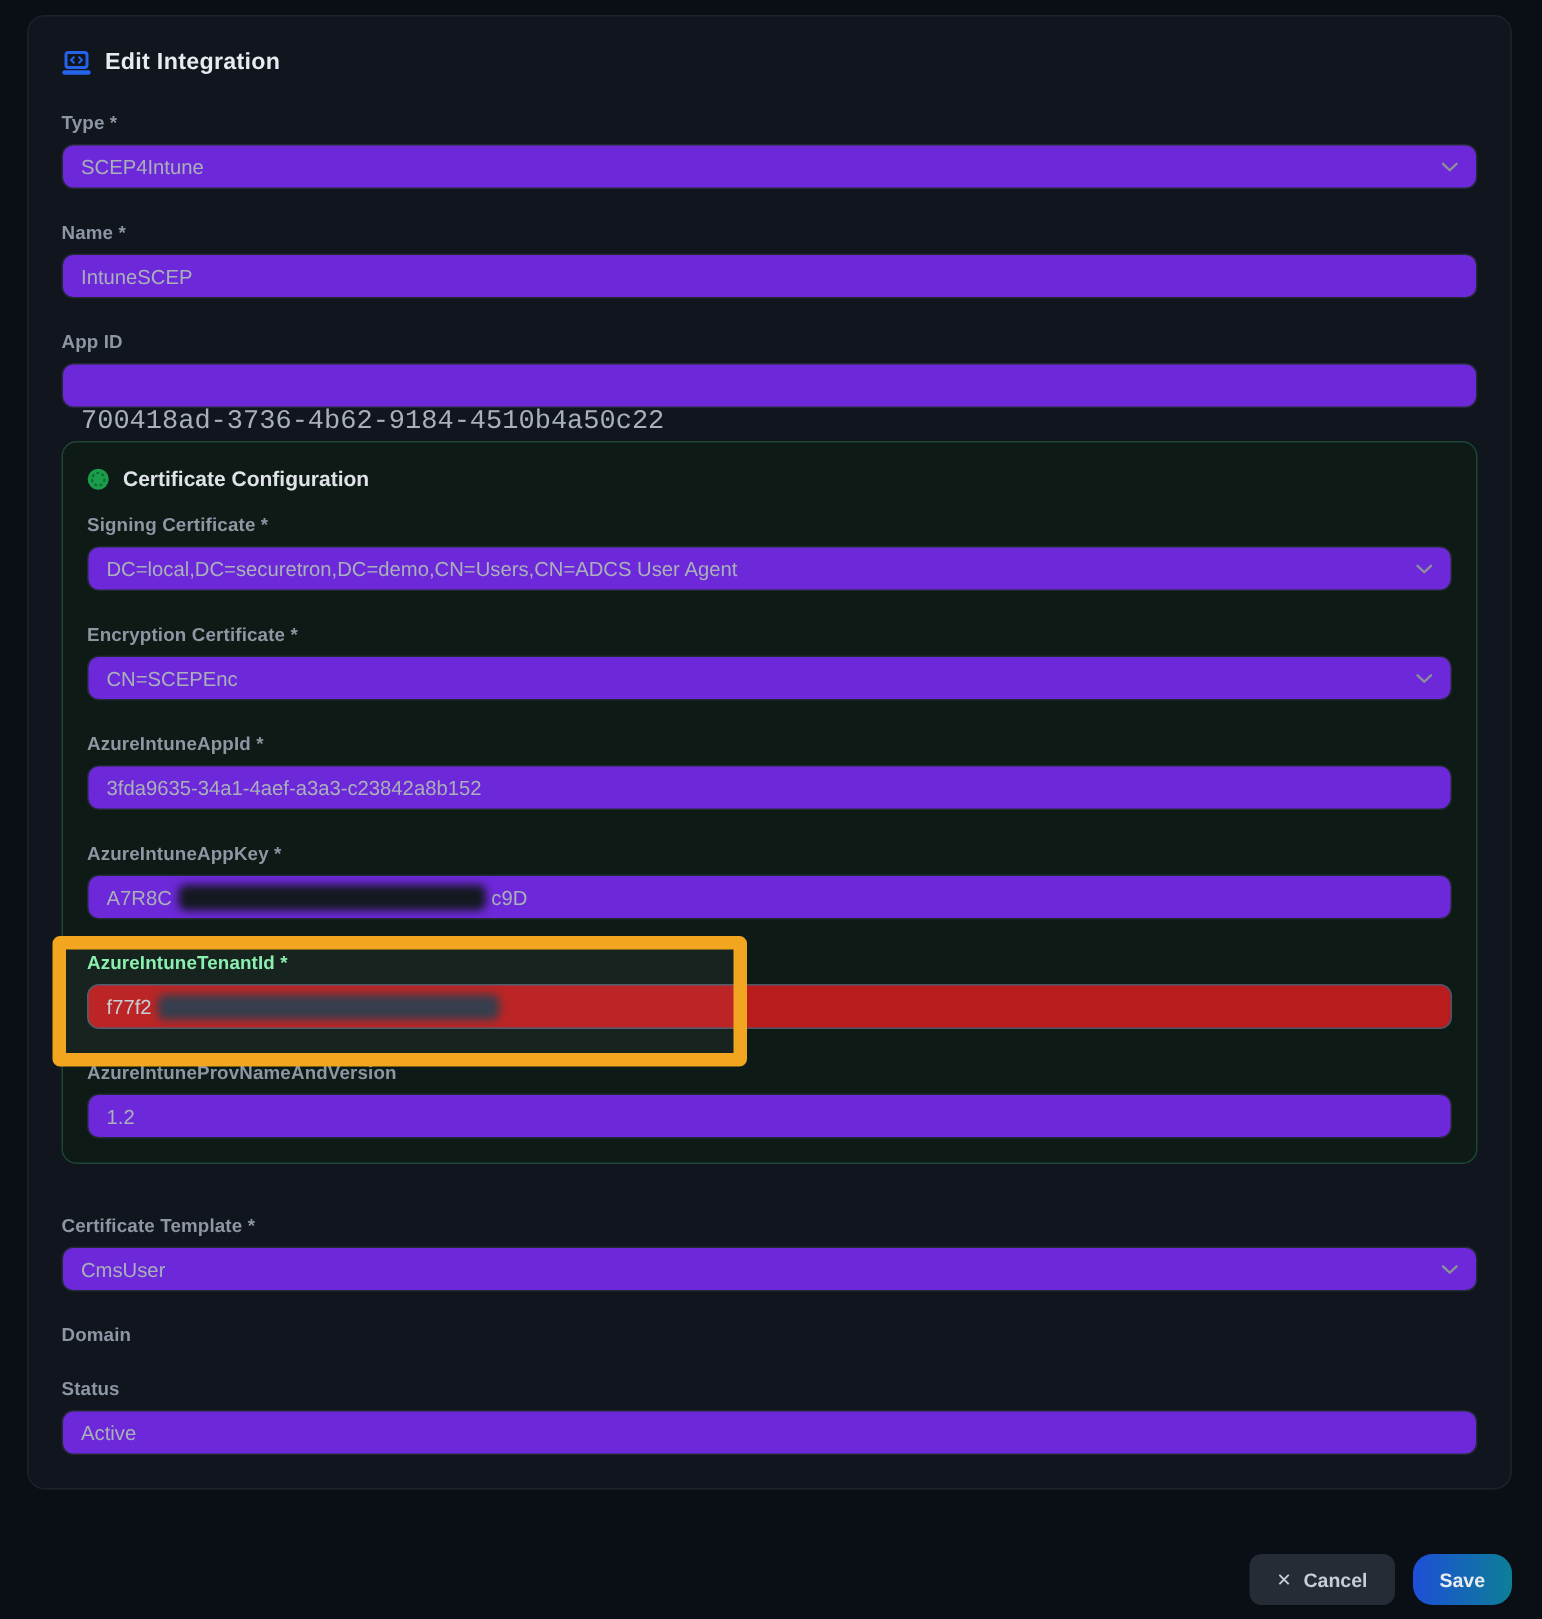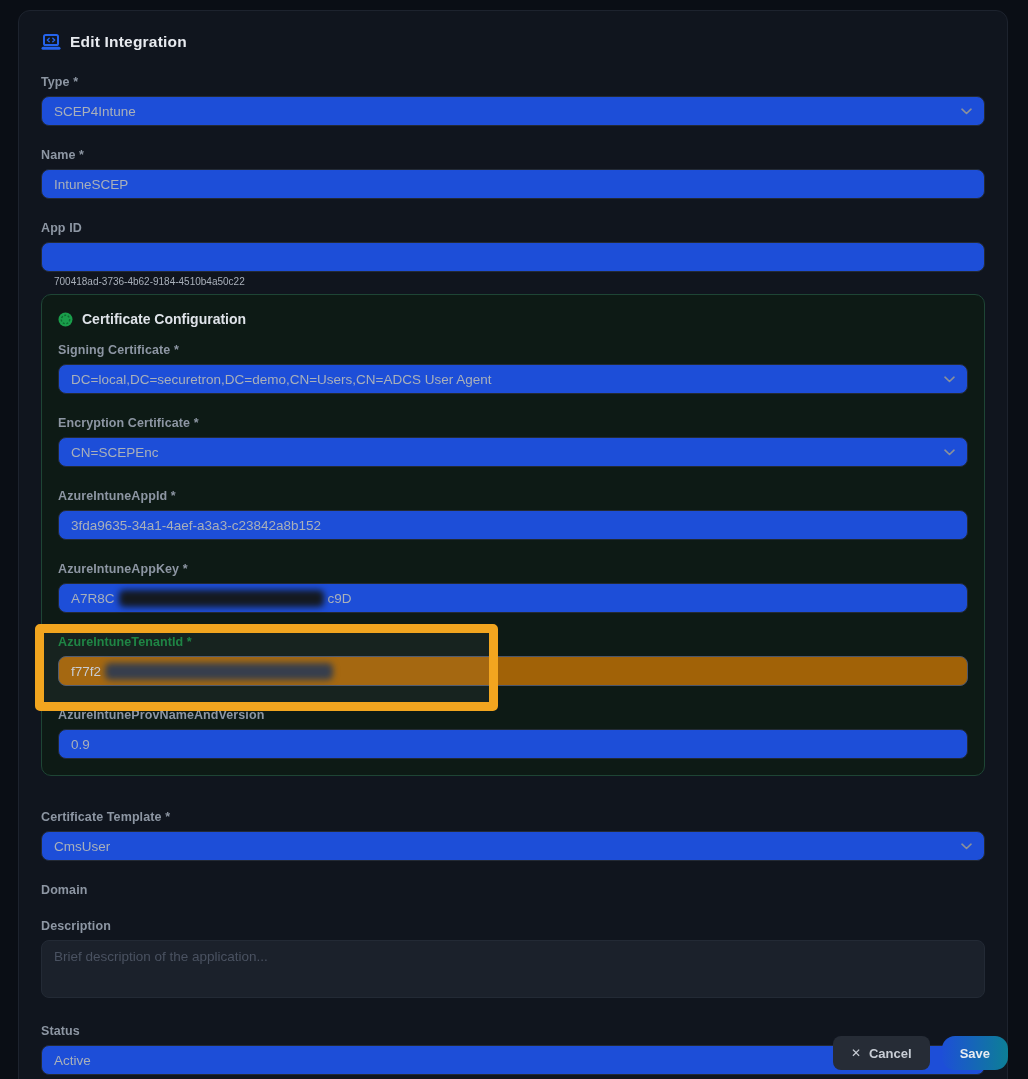"SCEP4Intune" .control { background: #1d4ed8 -> #6d28d9 }
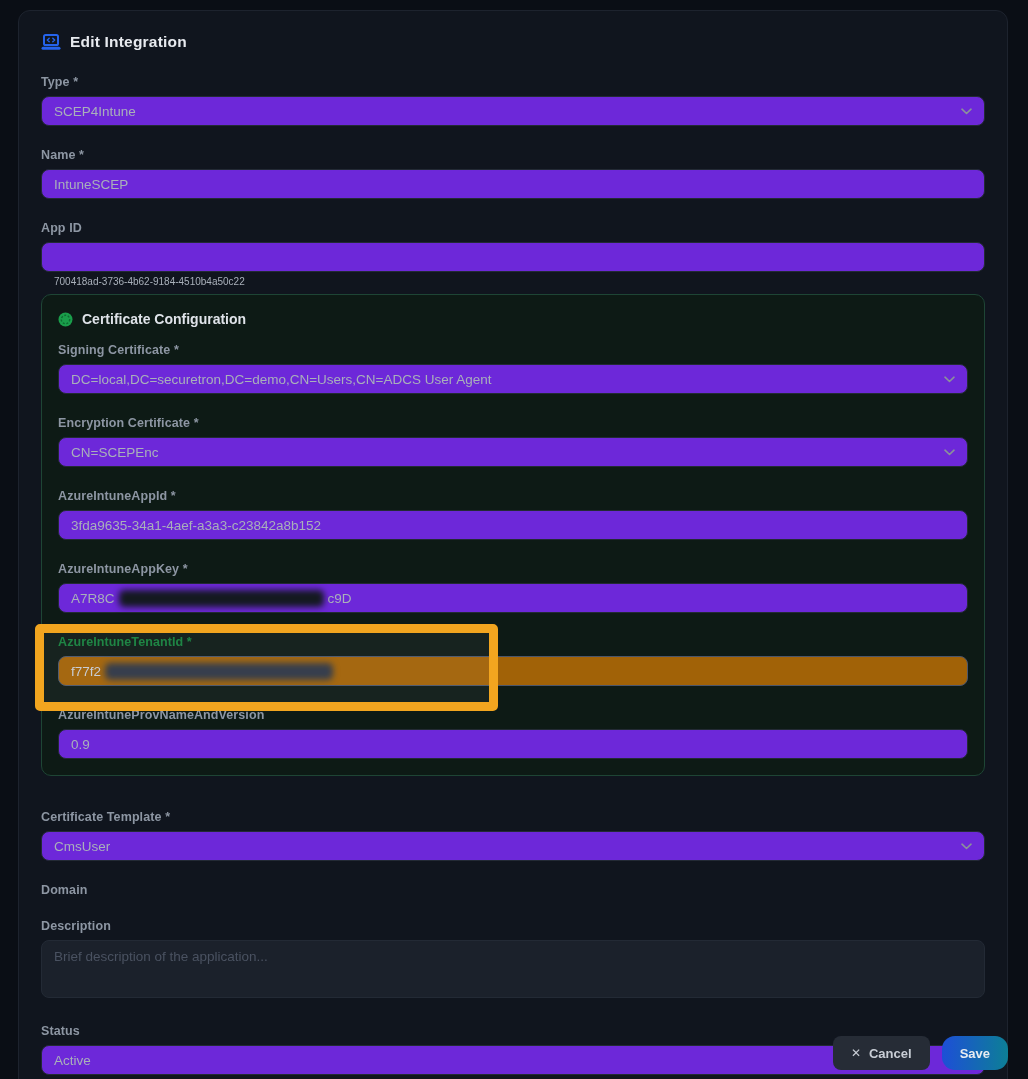"700418ad-3736-4b62-9184-4510b4a50c22" .mono { font-family: Liberation Sans, sans-serif -> Liberation Mono, monospace; font-size: 10px -> 18px }
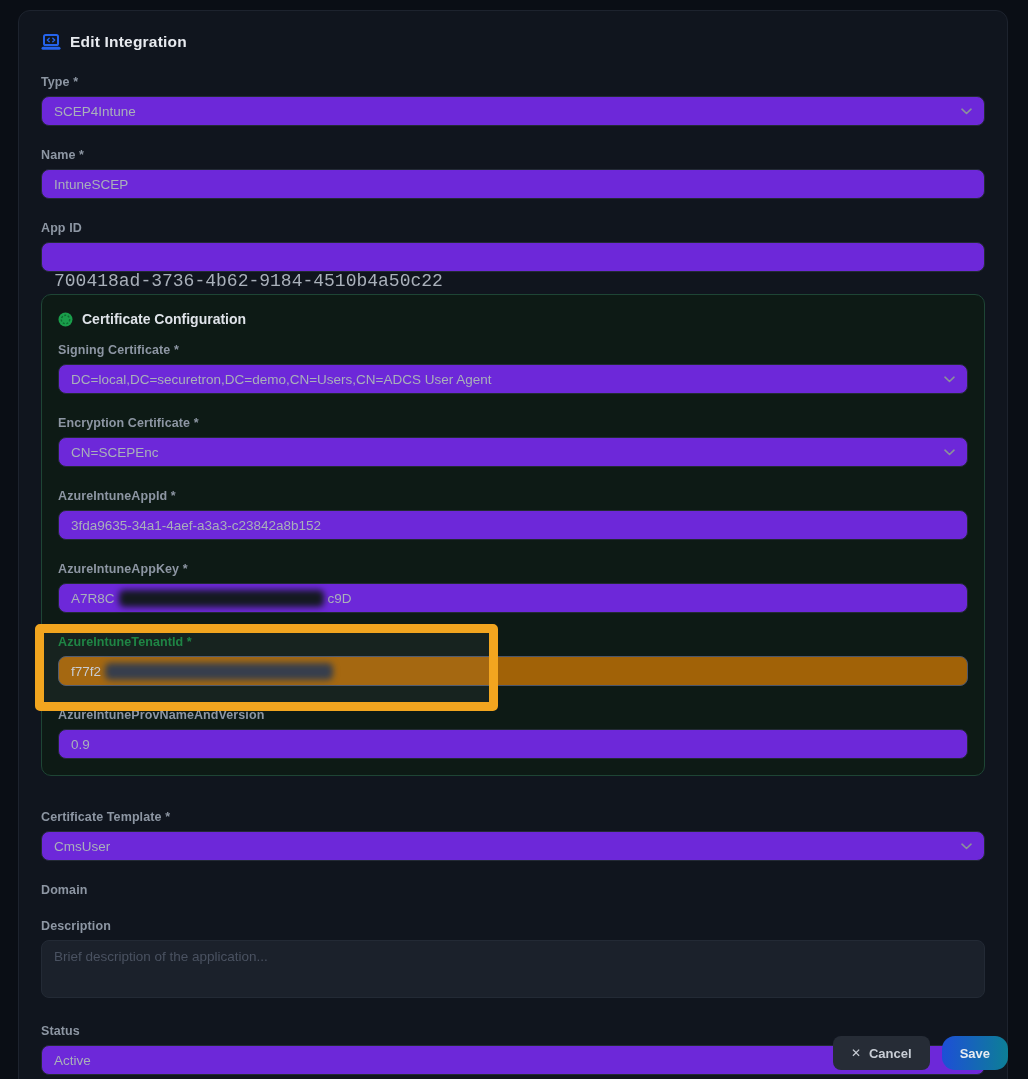"AzureIntuneTenantId *" span.field-label { color: #15803d -> #86efac }
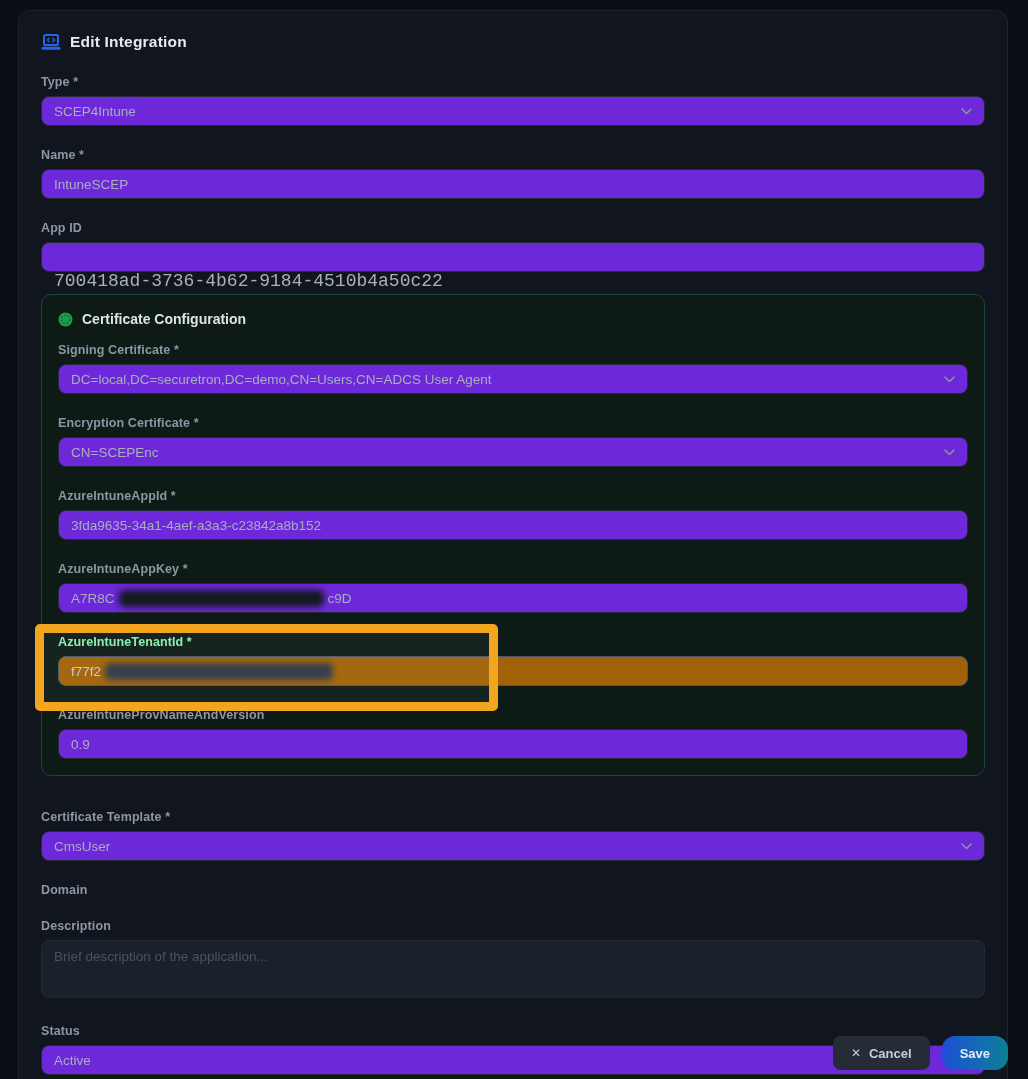"f77f2" .control.focused { background: #a16207 -> #b91c1c }
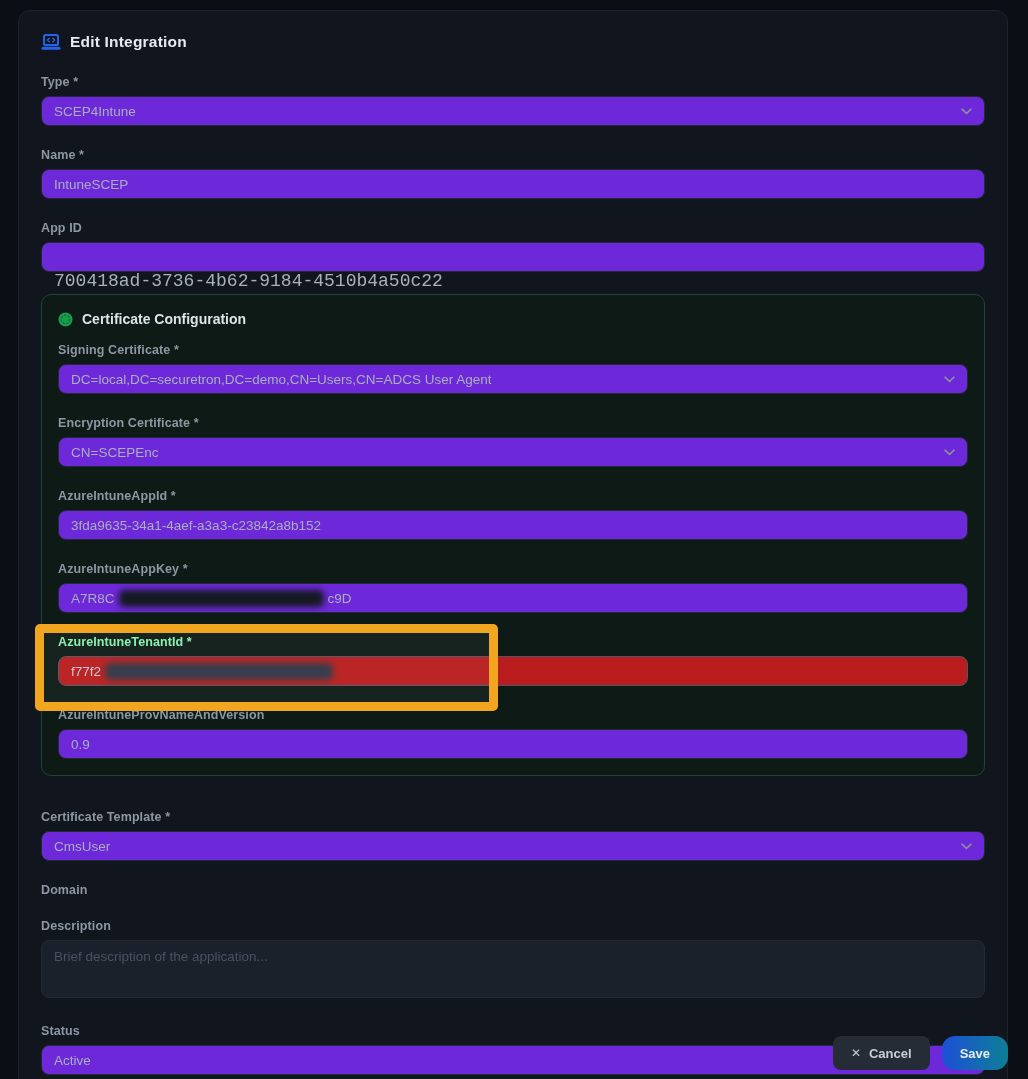"0.9" span.val { text: 0.9 -> 1.2 }
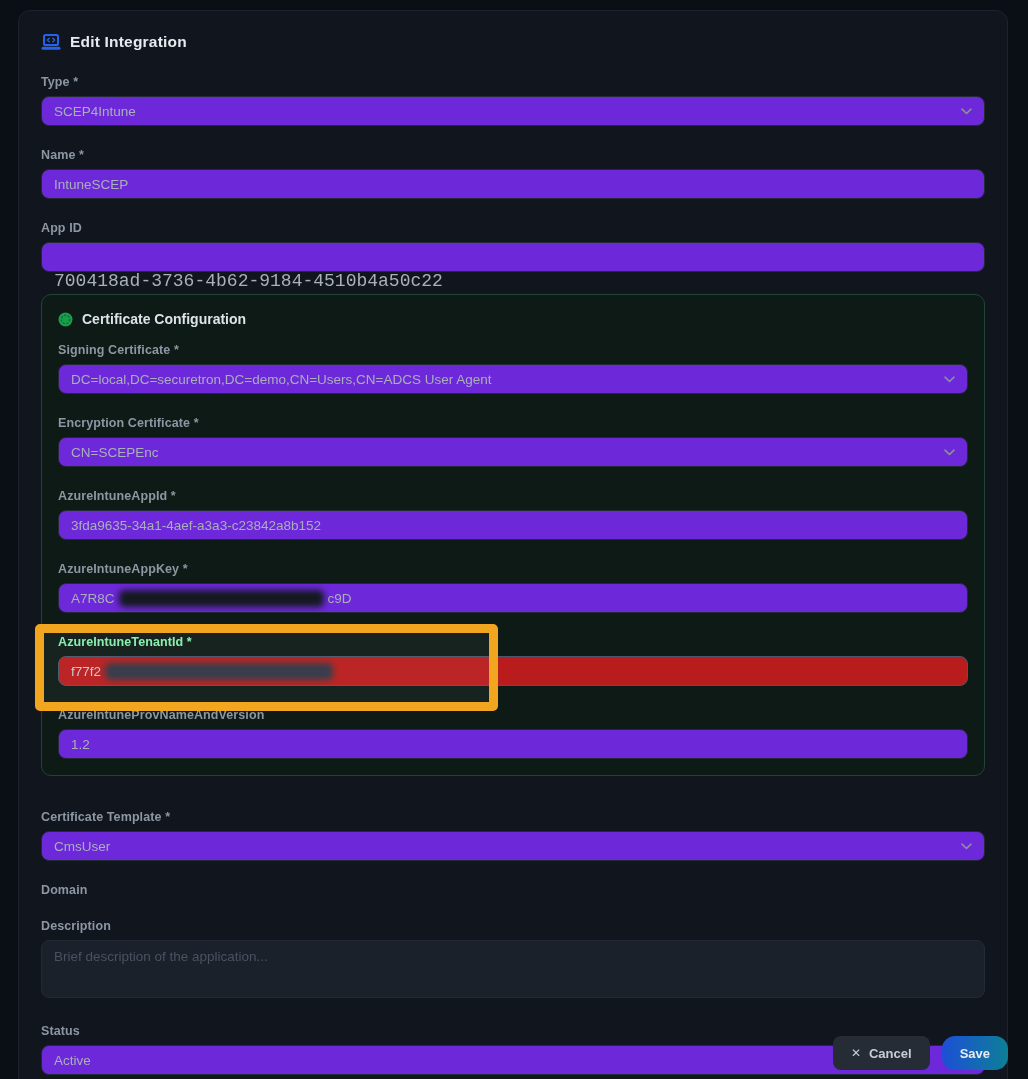"Description" div.group { html: <div> <span>Description</span> <textarea></textarea> </div> -> none }
